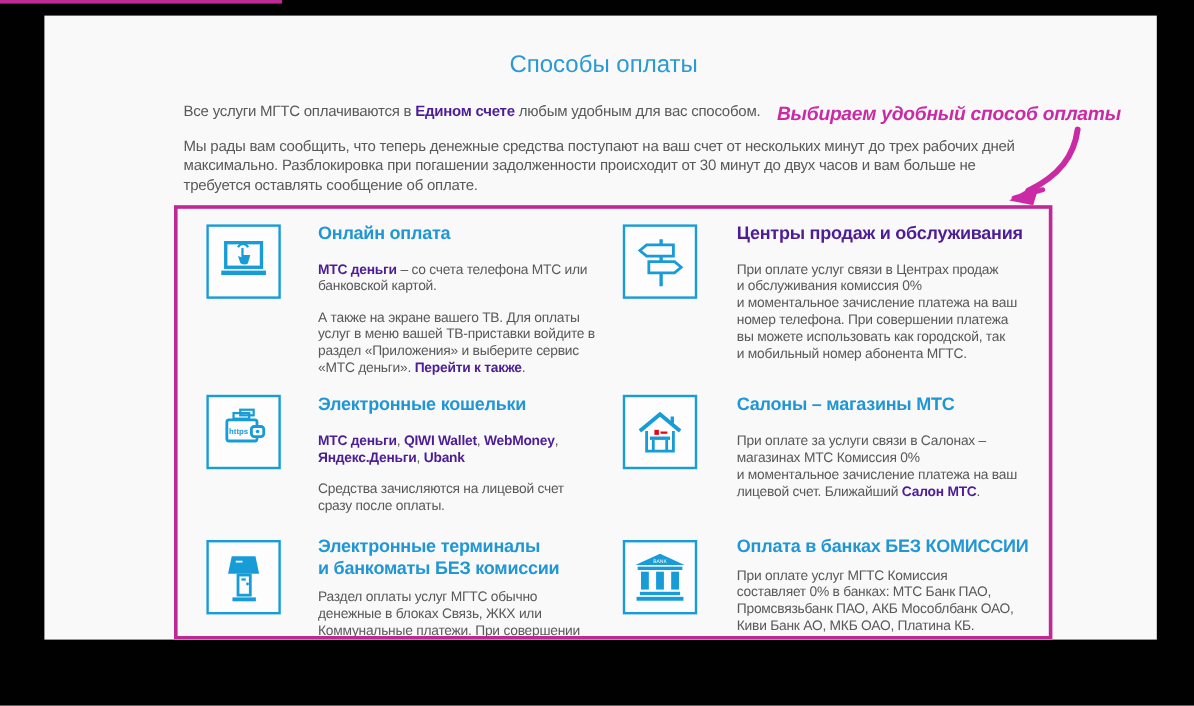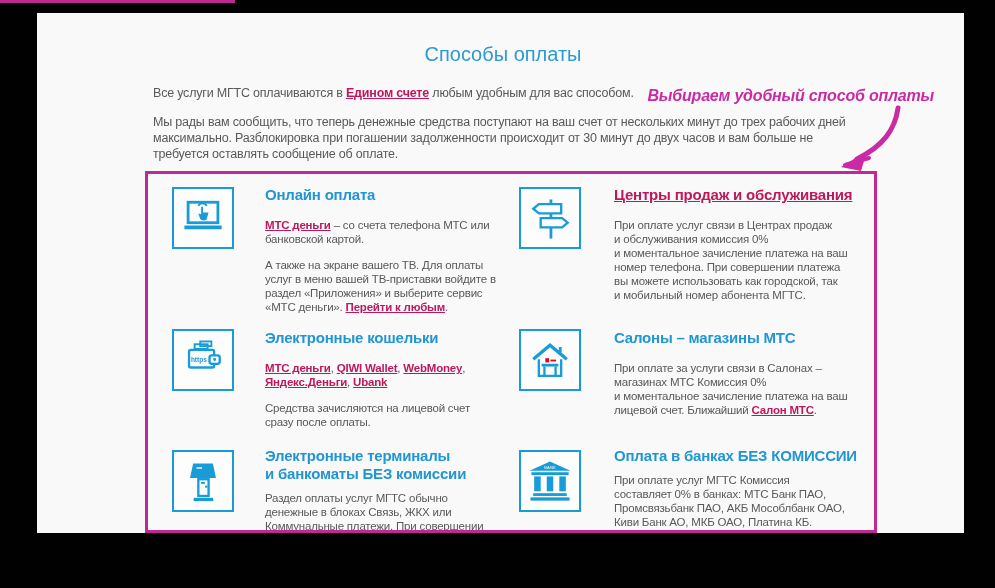"Едином счете" a,.lnk { color: #be185d -> #4c1d95; text-decoration: underline -> none }
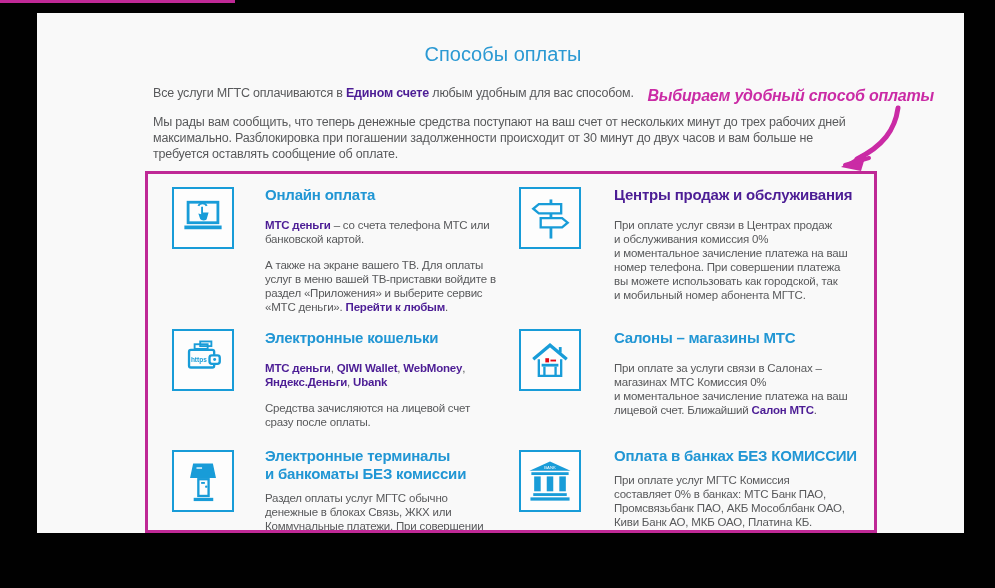"Перейти к любым" span.lnk { text: любым -> также }
